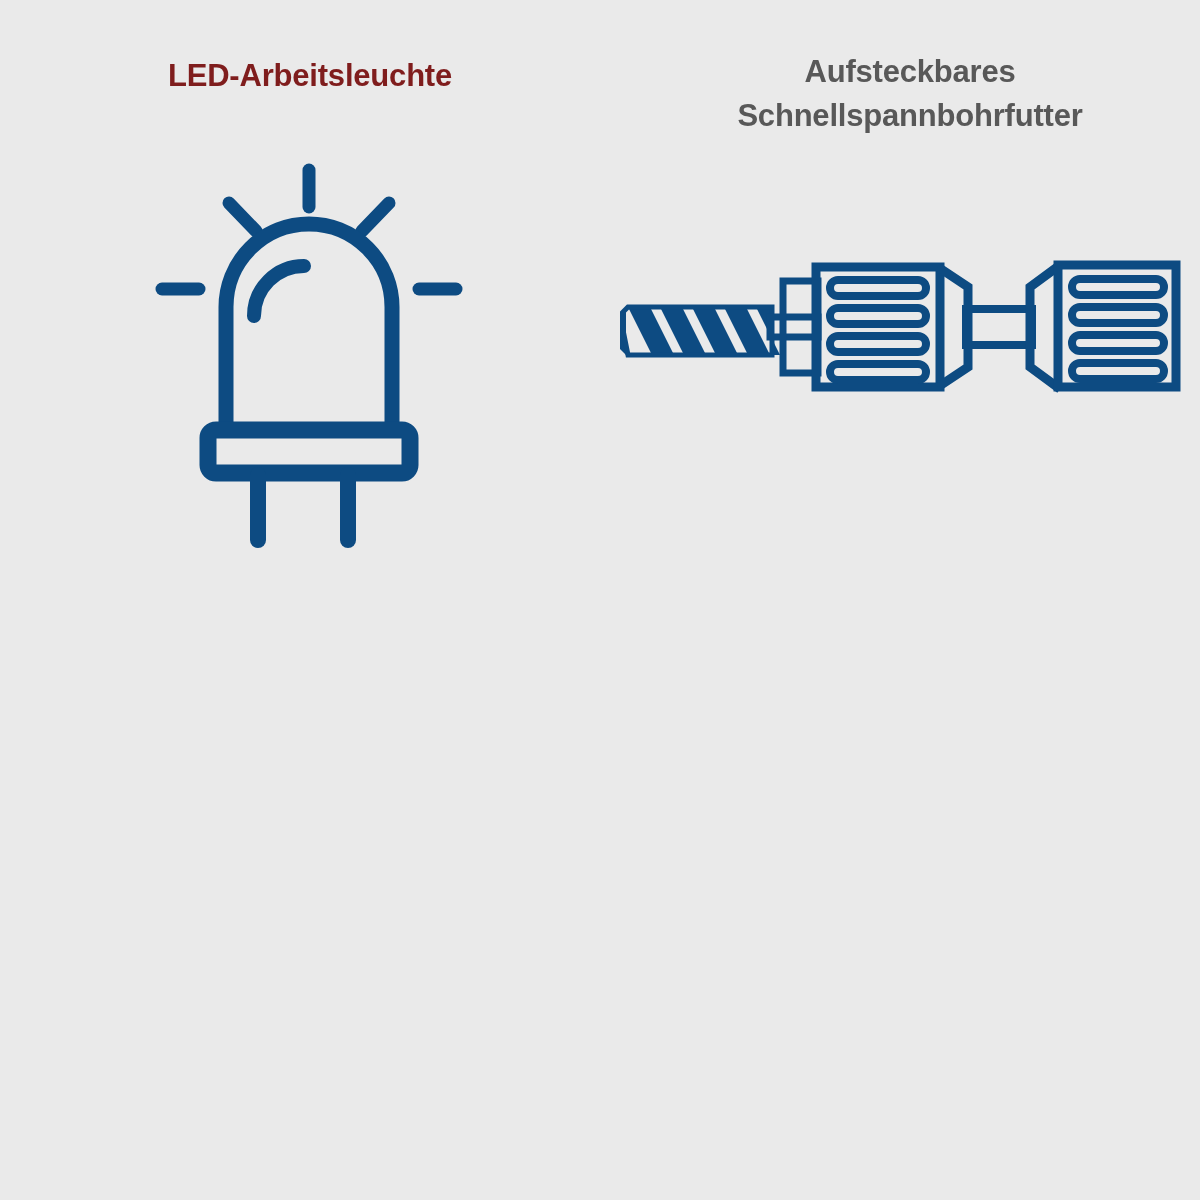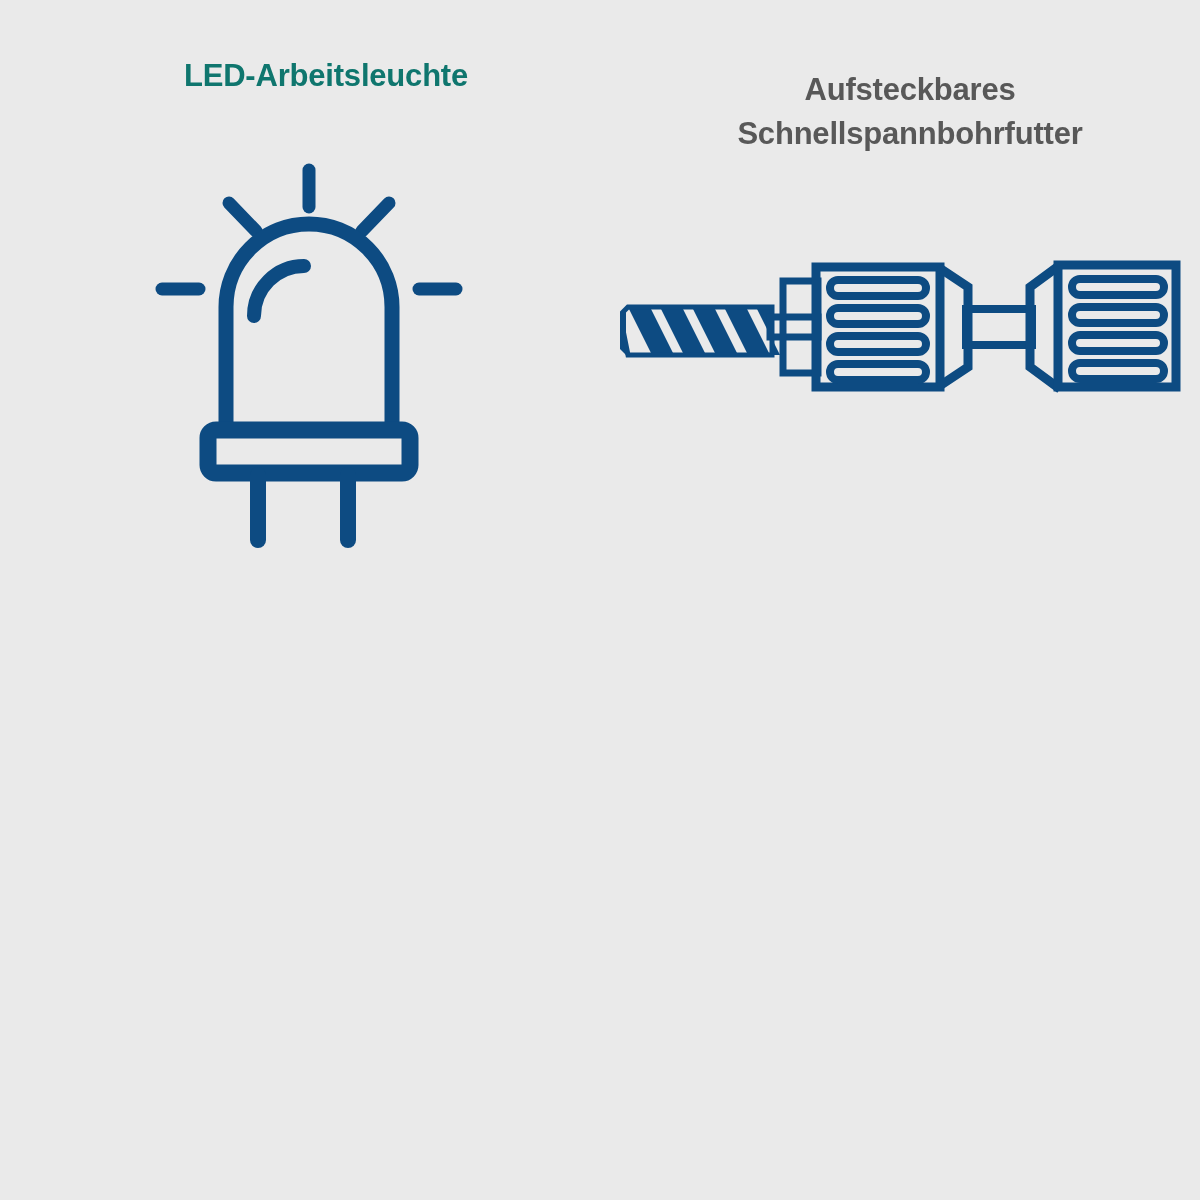"LED-Arbeitsleuchte" div.feature-title { color: #0f766e -> #7f1d1d; padding-left: 16px -> none }
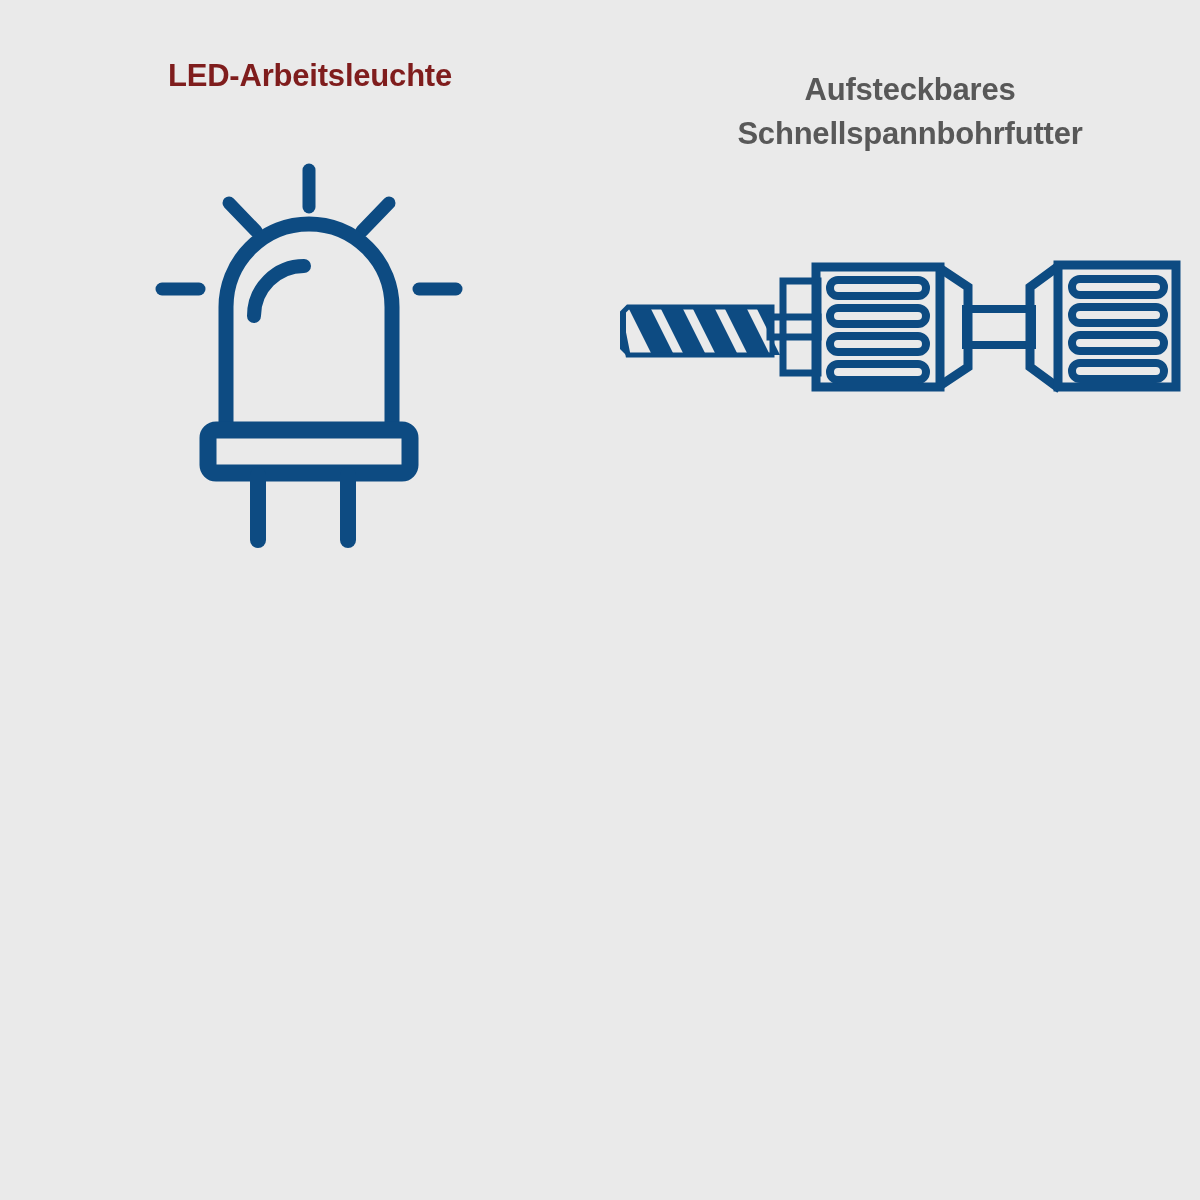"Aufsteckbares" #chuck-title { top: 68px -> 50px }
